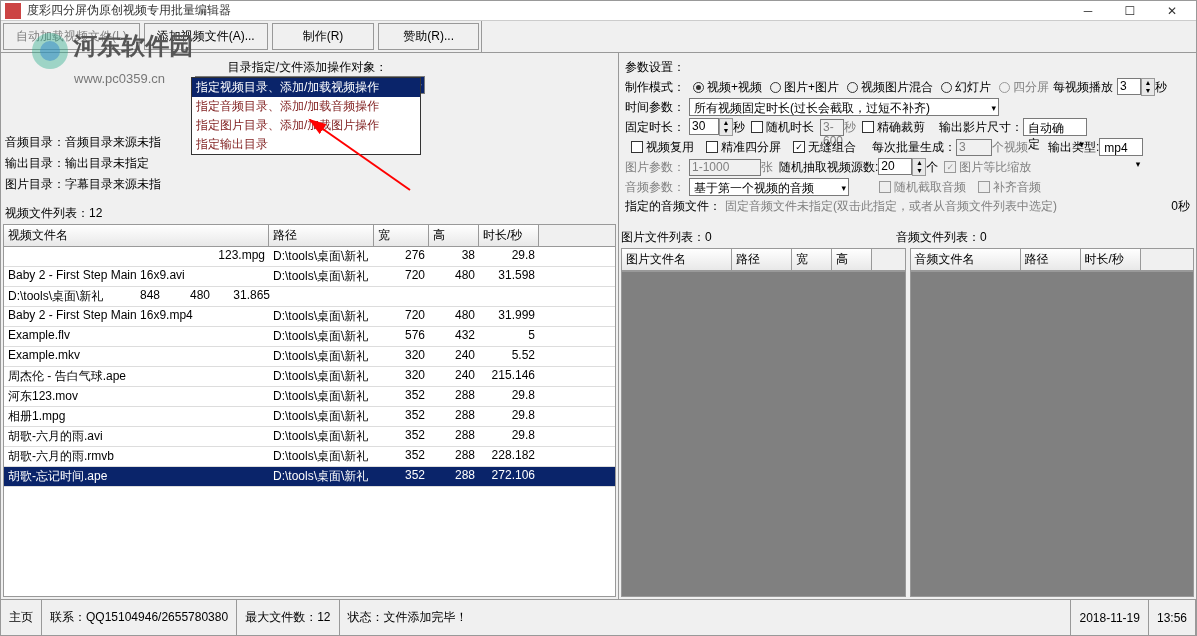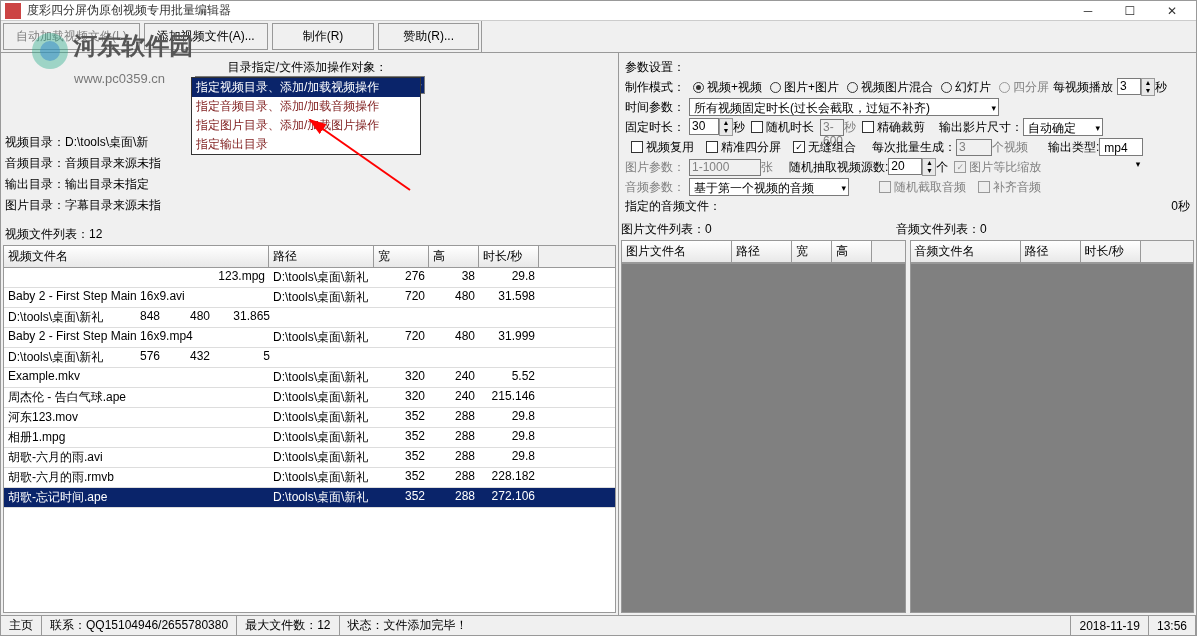"自动确定" div.combo { width: 80px -> 64px }
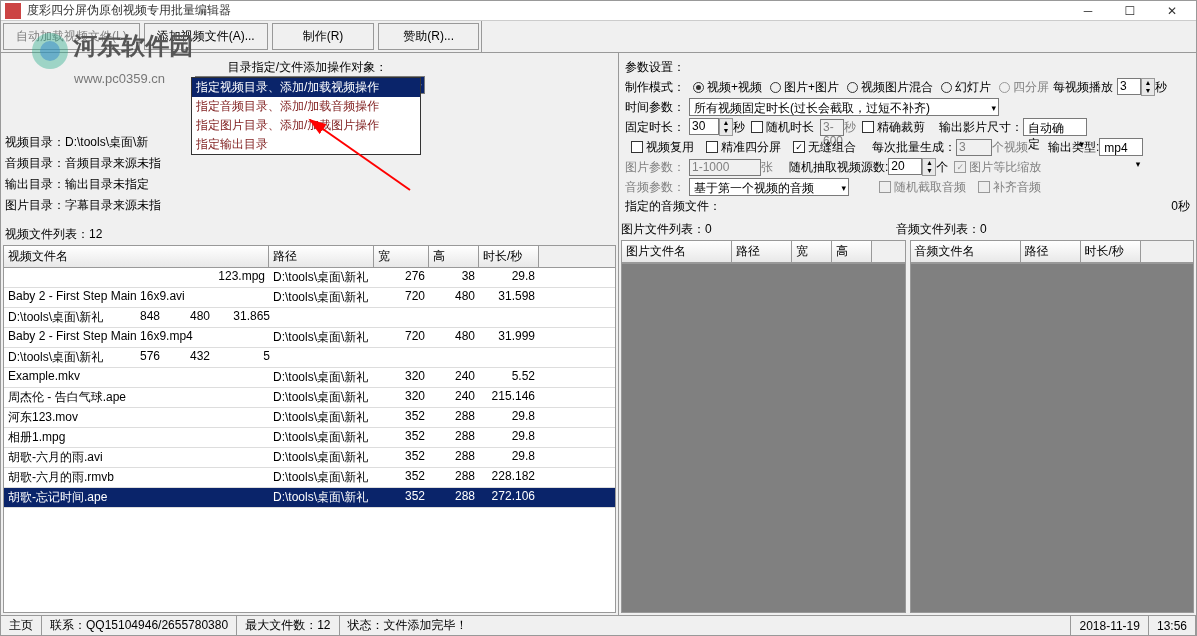"视频目录：D:\tools\桌面\新" div.text-line { html: <div><span>视频目录：</span><span>D:\tools\桌面\新</span></div> -> none }
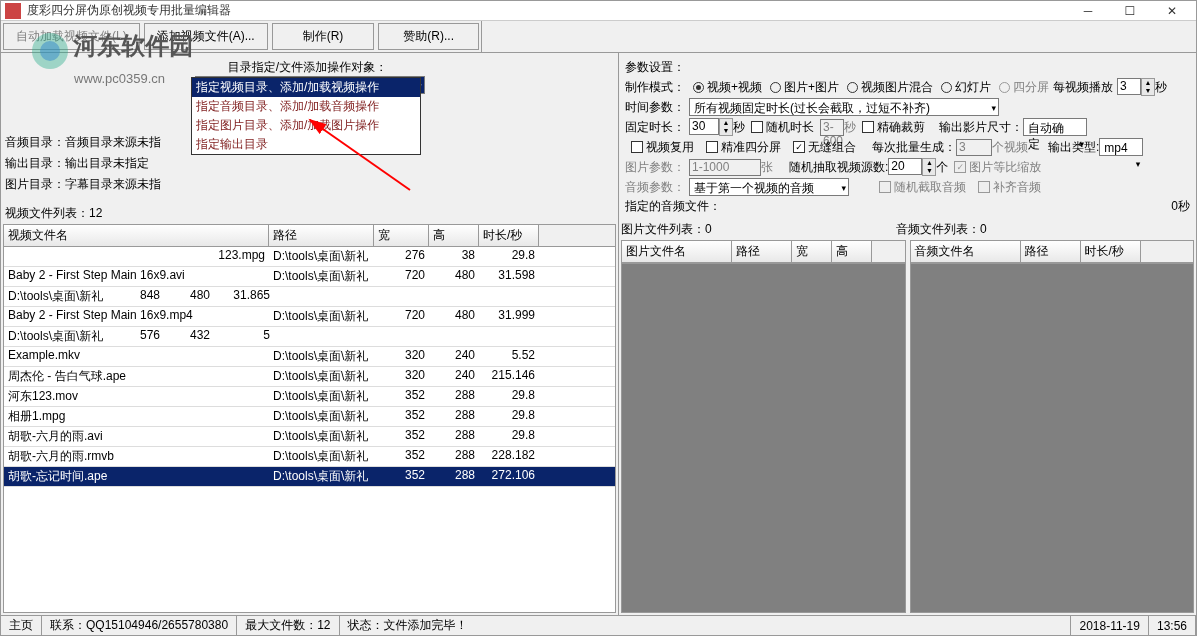"随机抽取视频源数:" span { margin-left: 16px -> 6px }
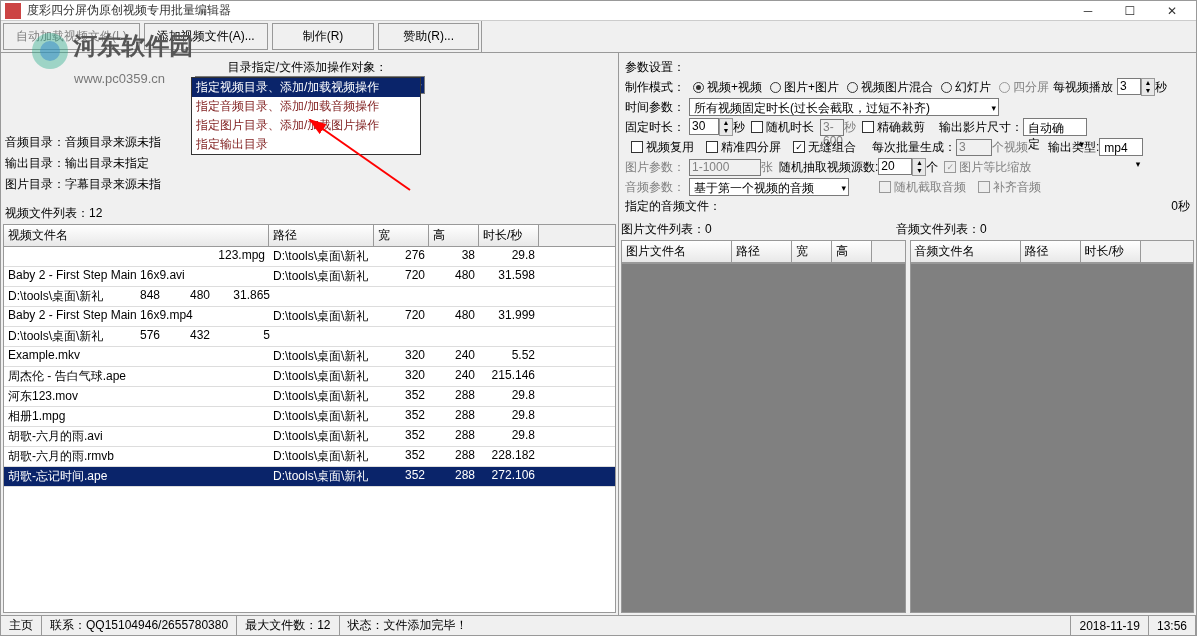"固定音频文件未指定(双击此指定，或者从音频文件列表中选定)" span.dis-text { html: none -> <span>固定音频文件未指定(双击此指定，或者从音频文件列表中选定)</span> }
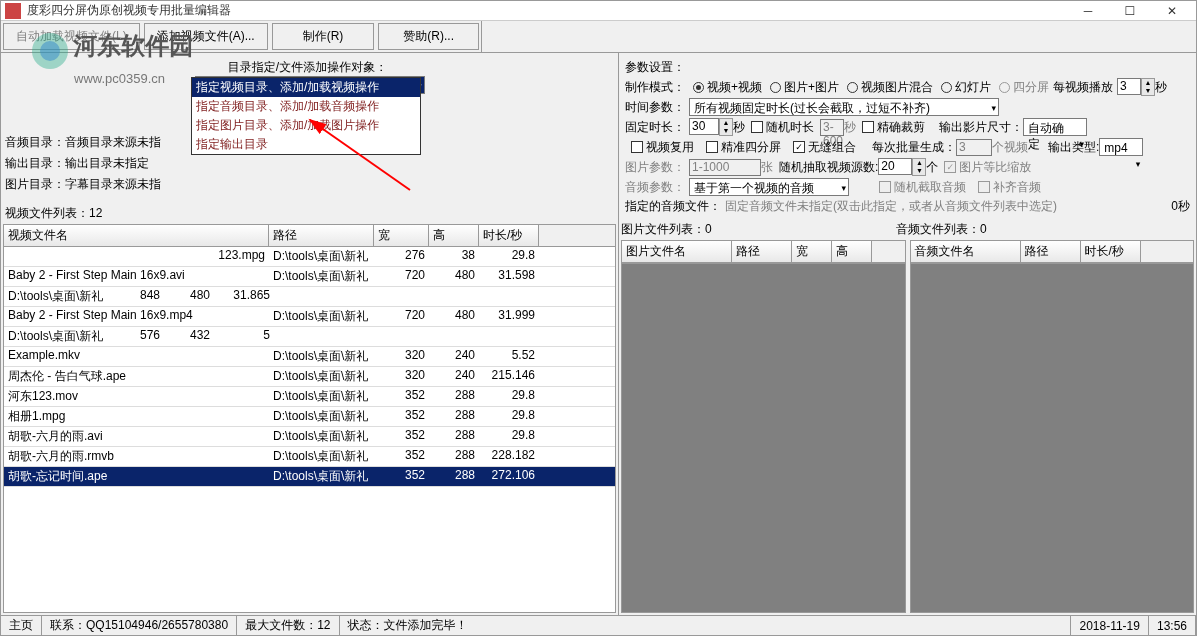"图片文件列表：0" div.param-row { margin-top: 2px -> 10px }
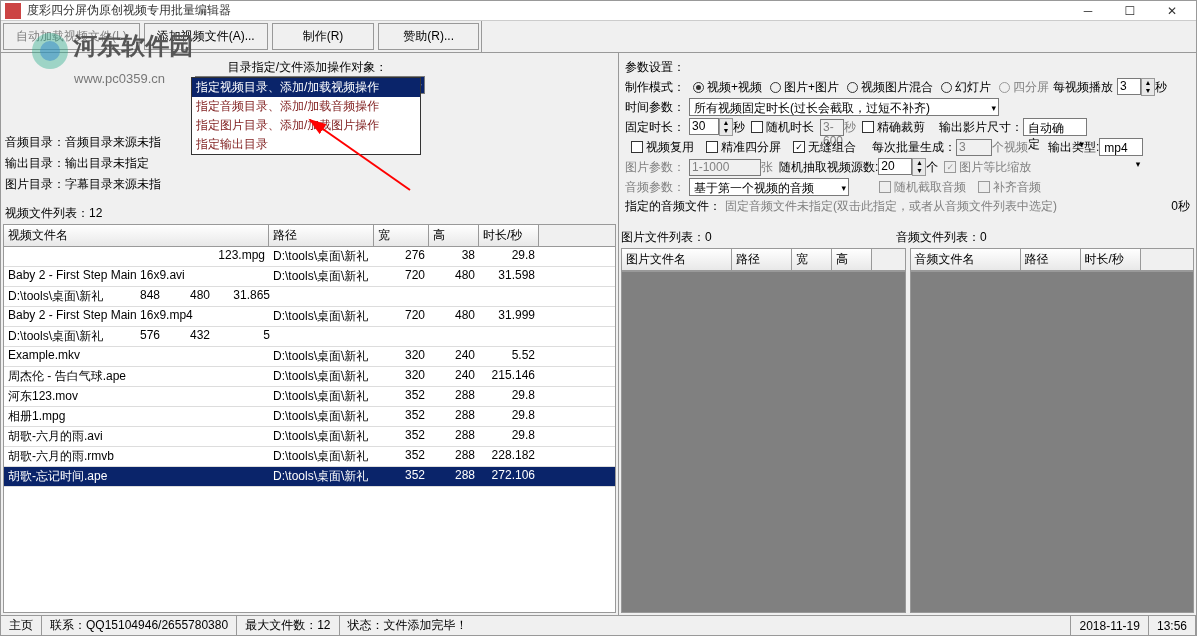"Example.flv" div.gr-cell { html: none -> <div>Example.flv</div> }
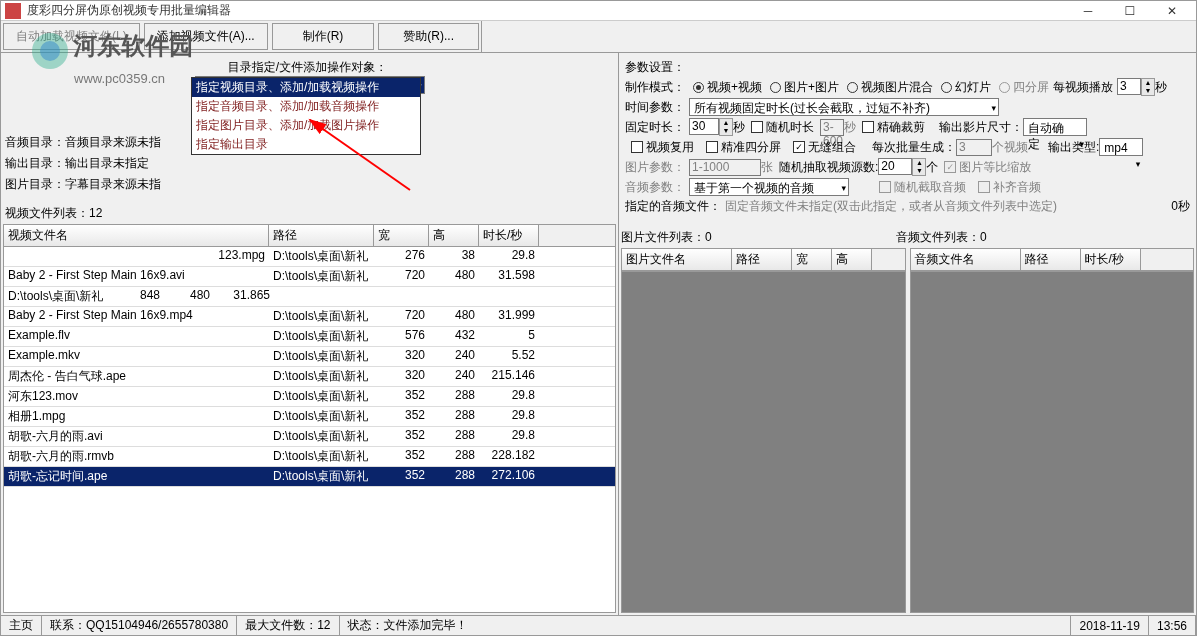"主页" .statusbar { height: 20px -> 36px }
